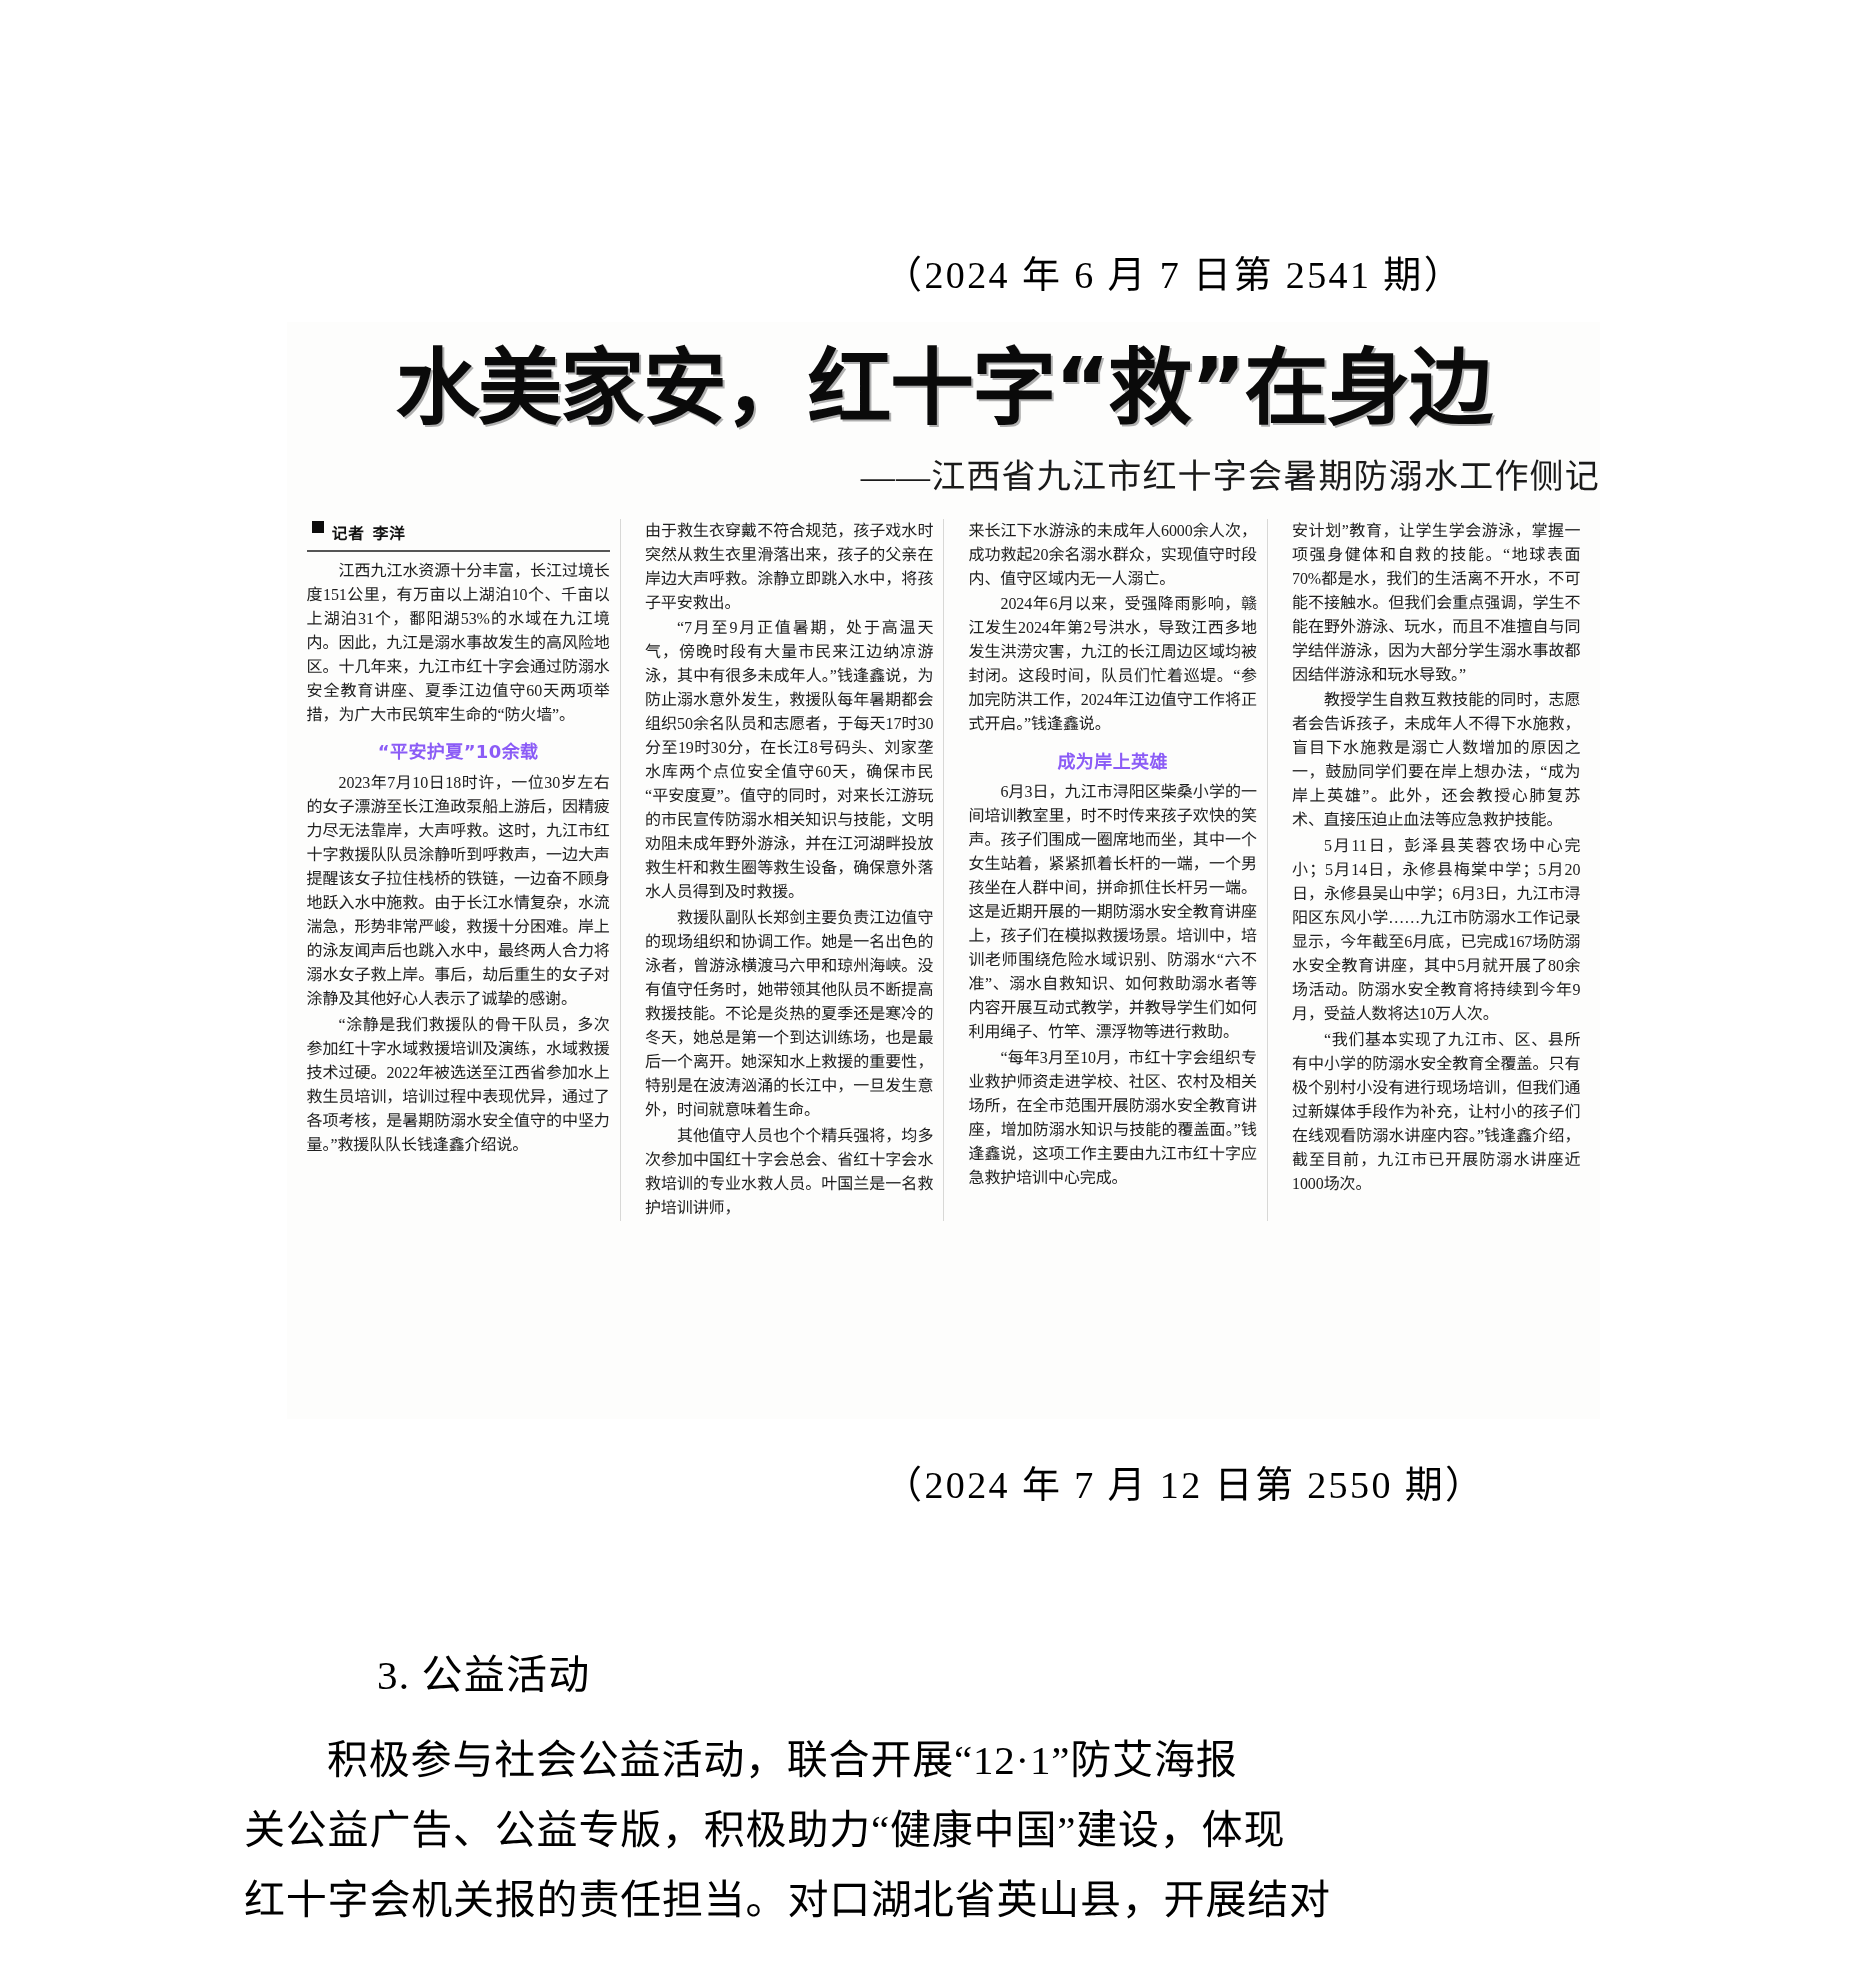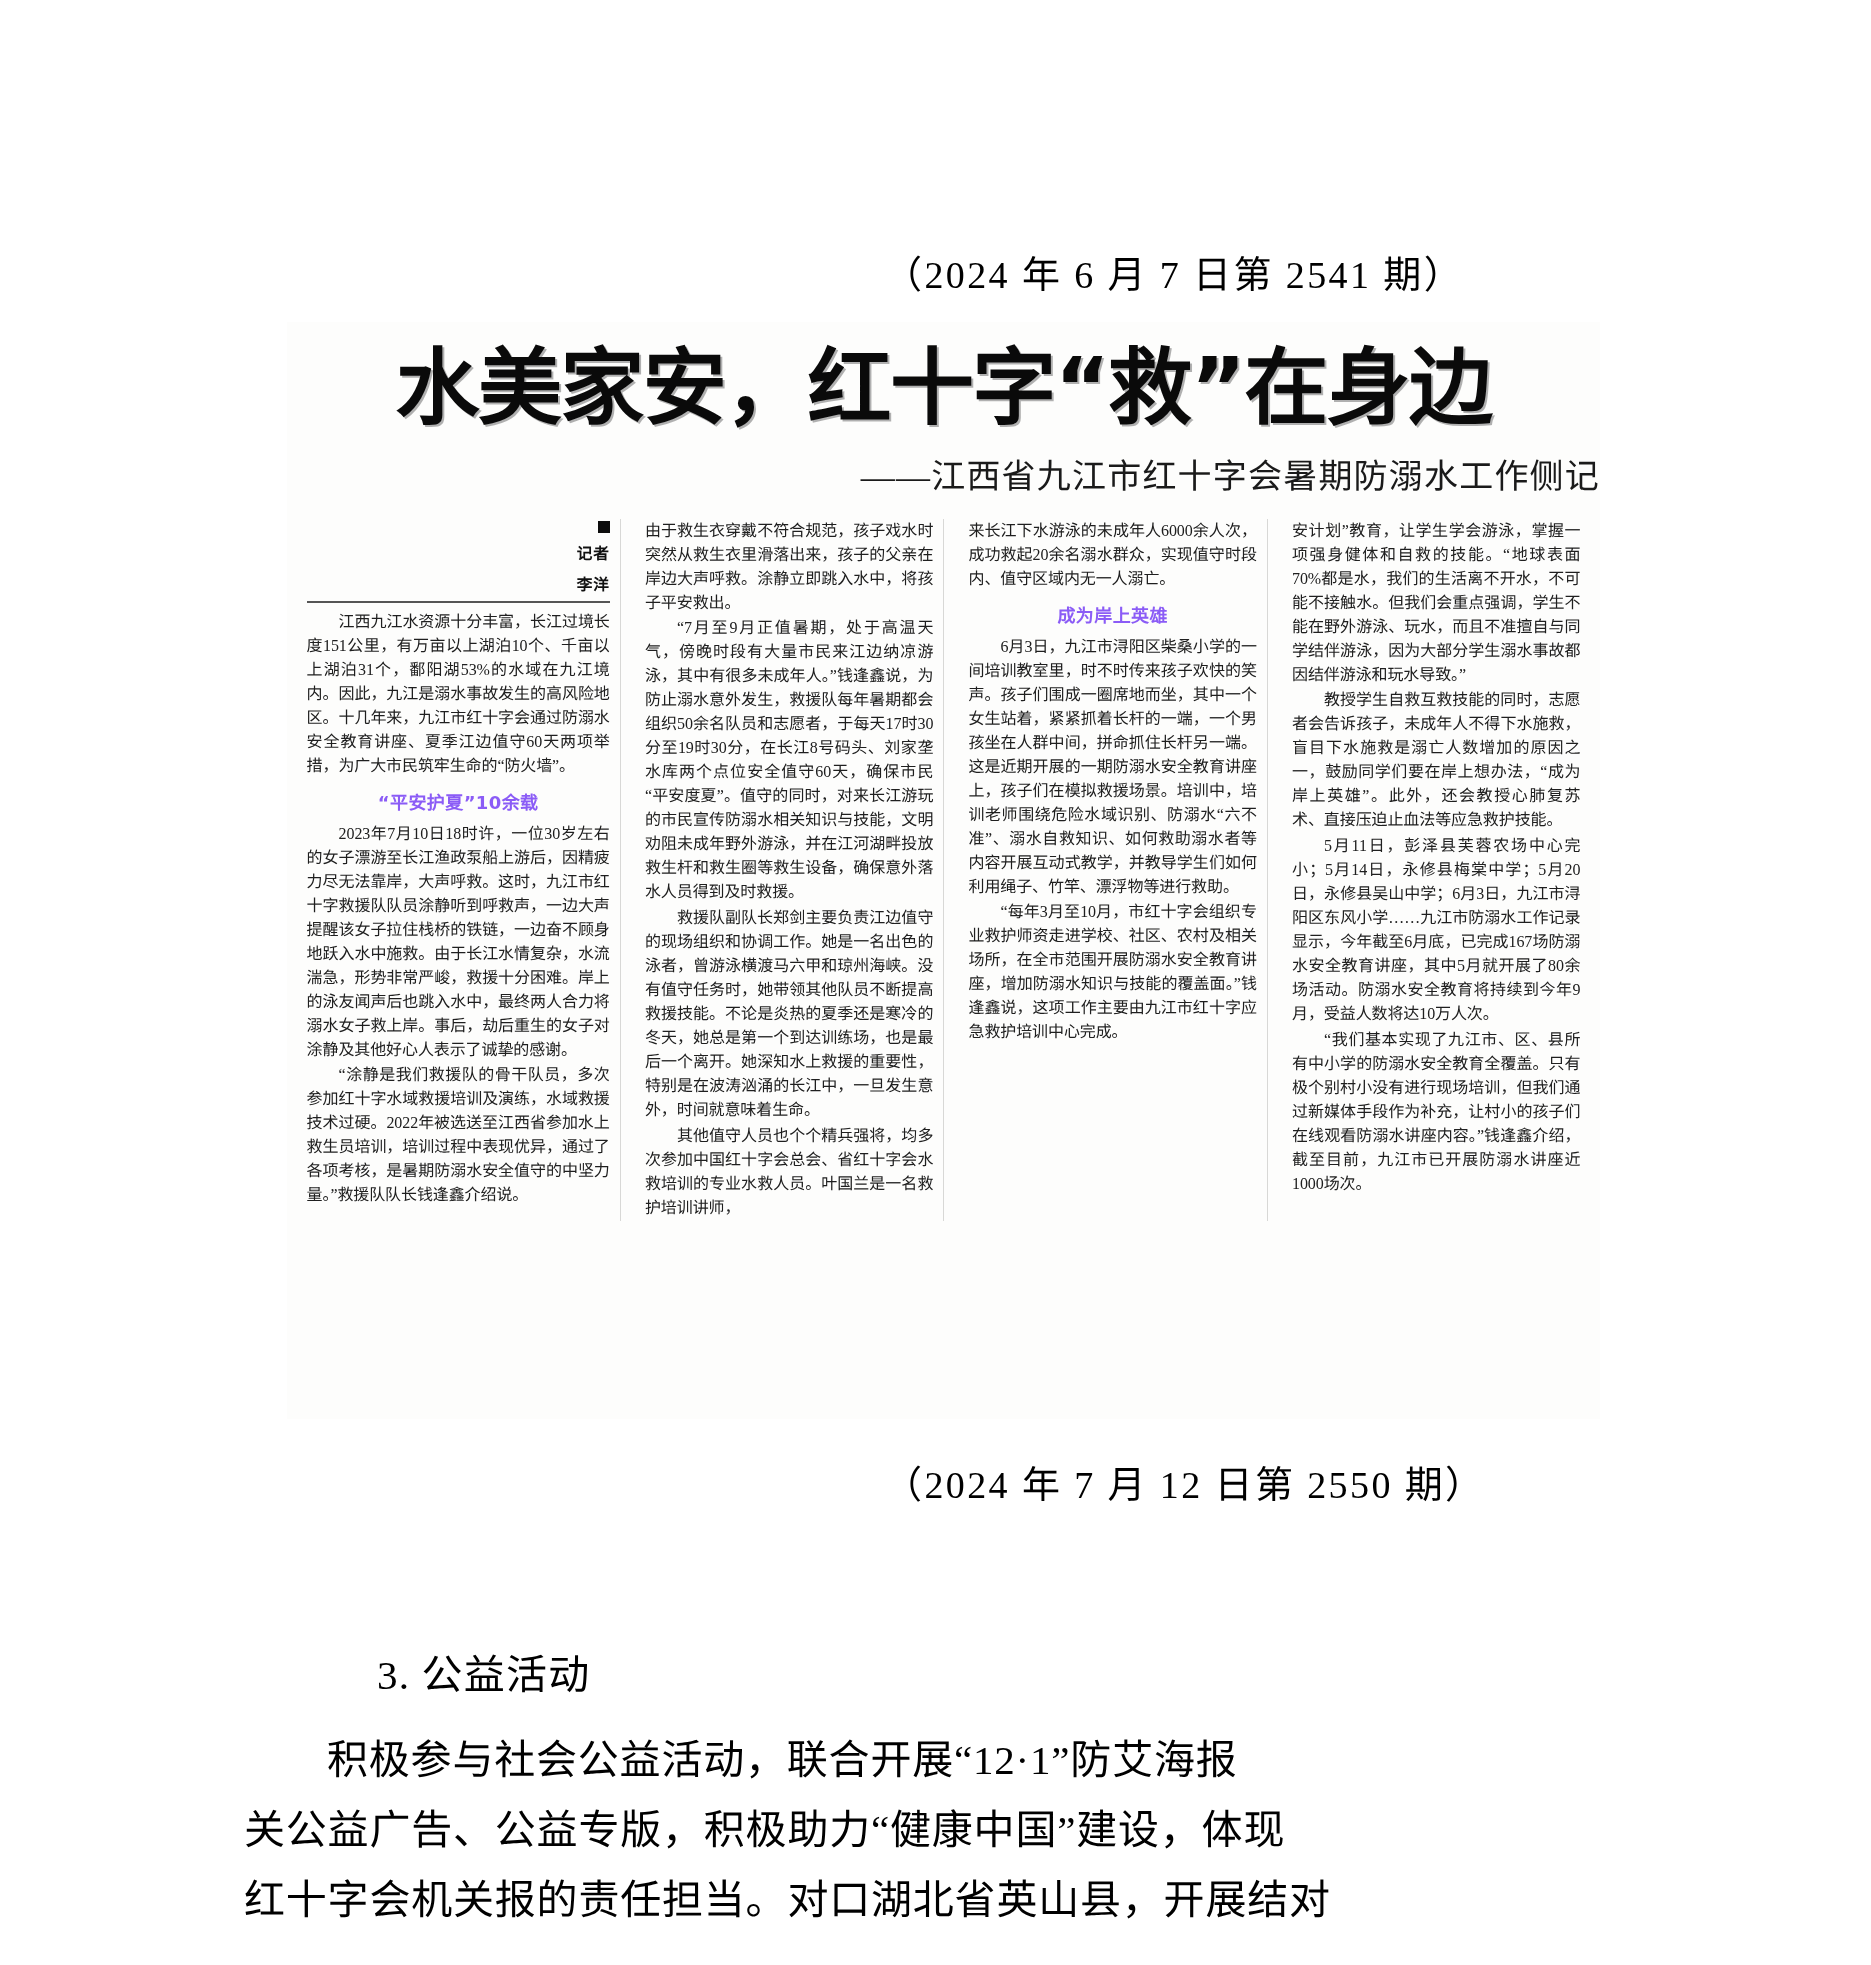"记者" .byline { align-items: flex-end -> flex-start; flex-direction: column -> none }
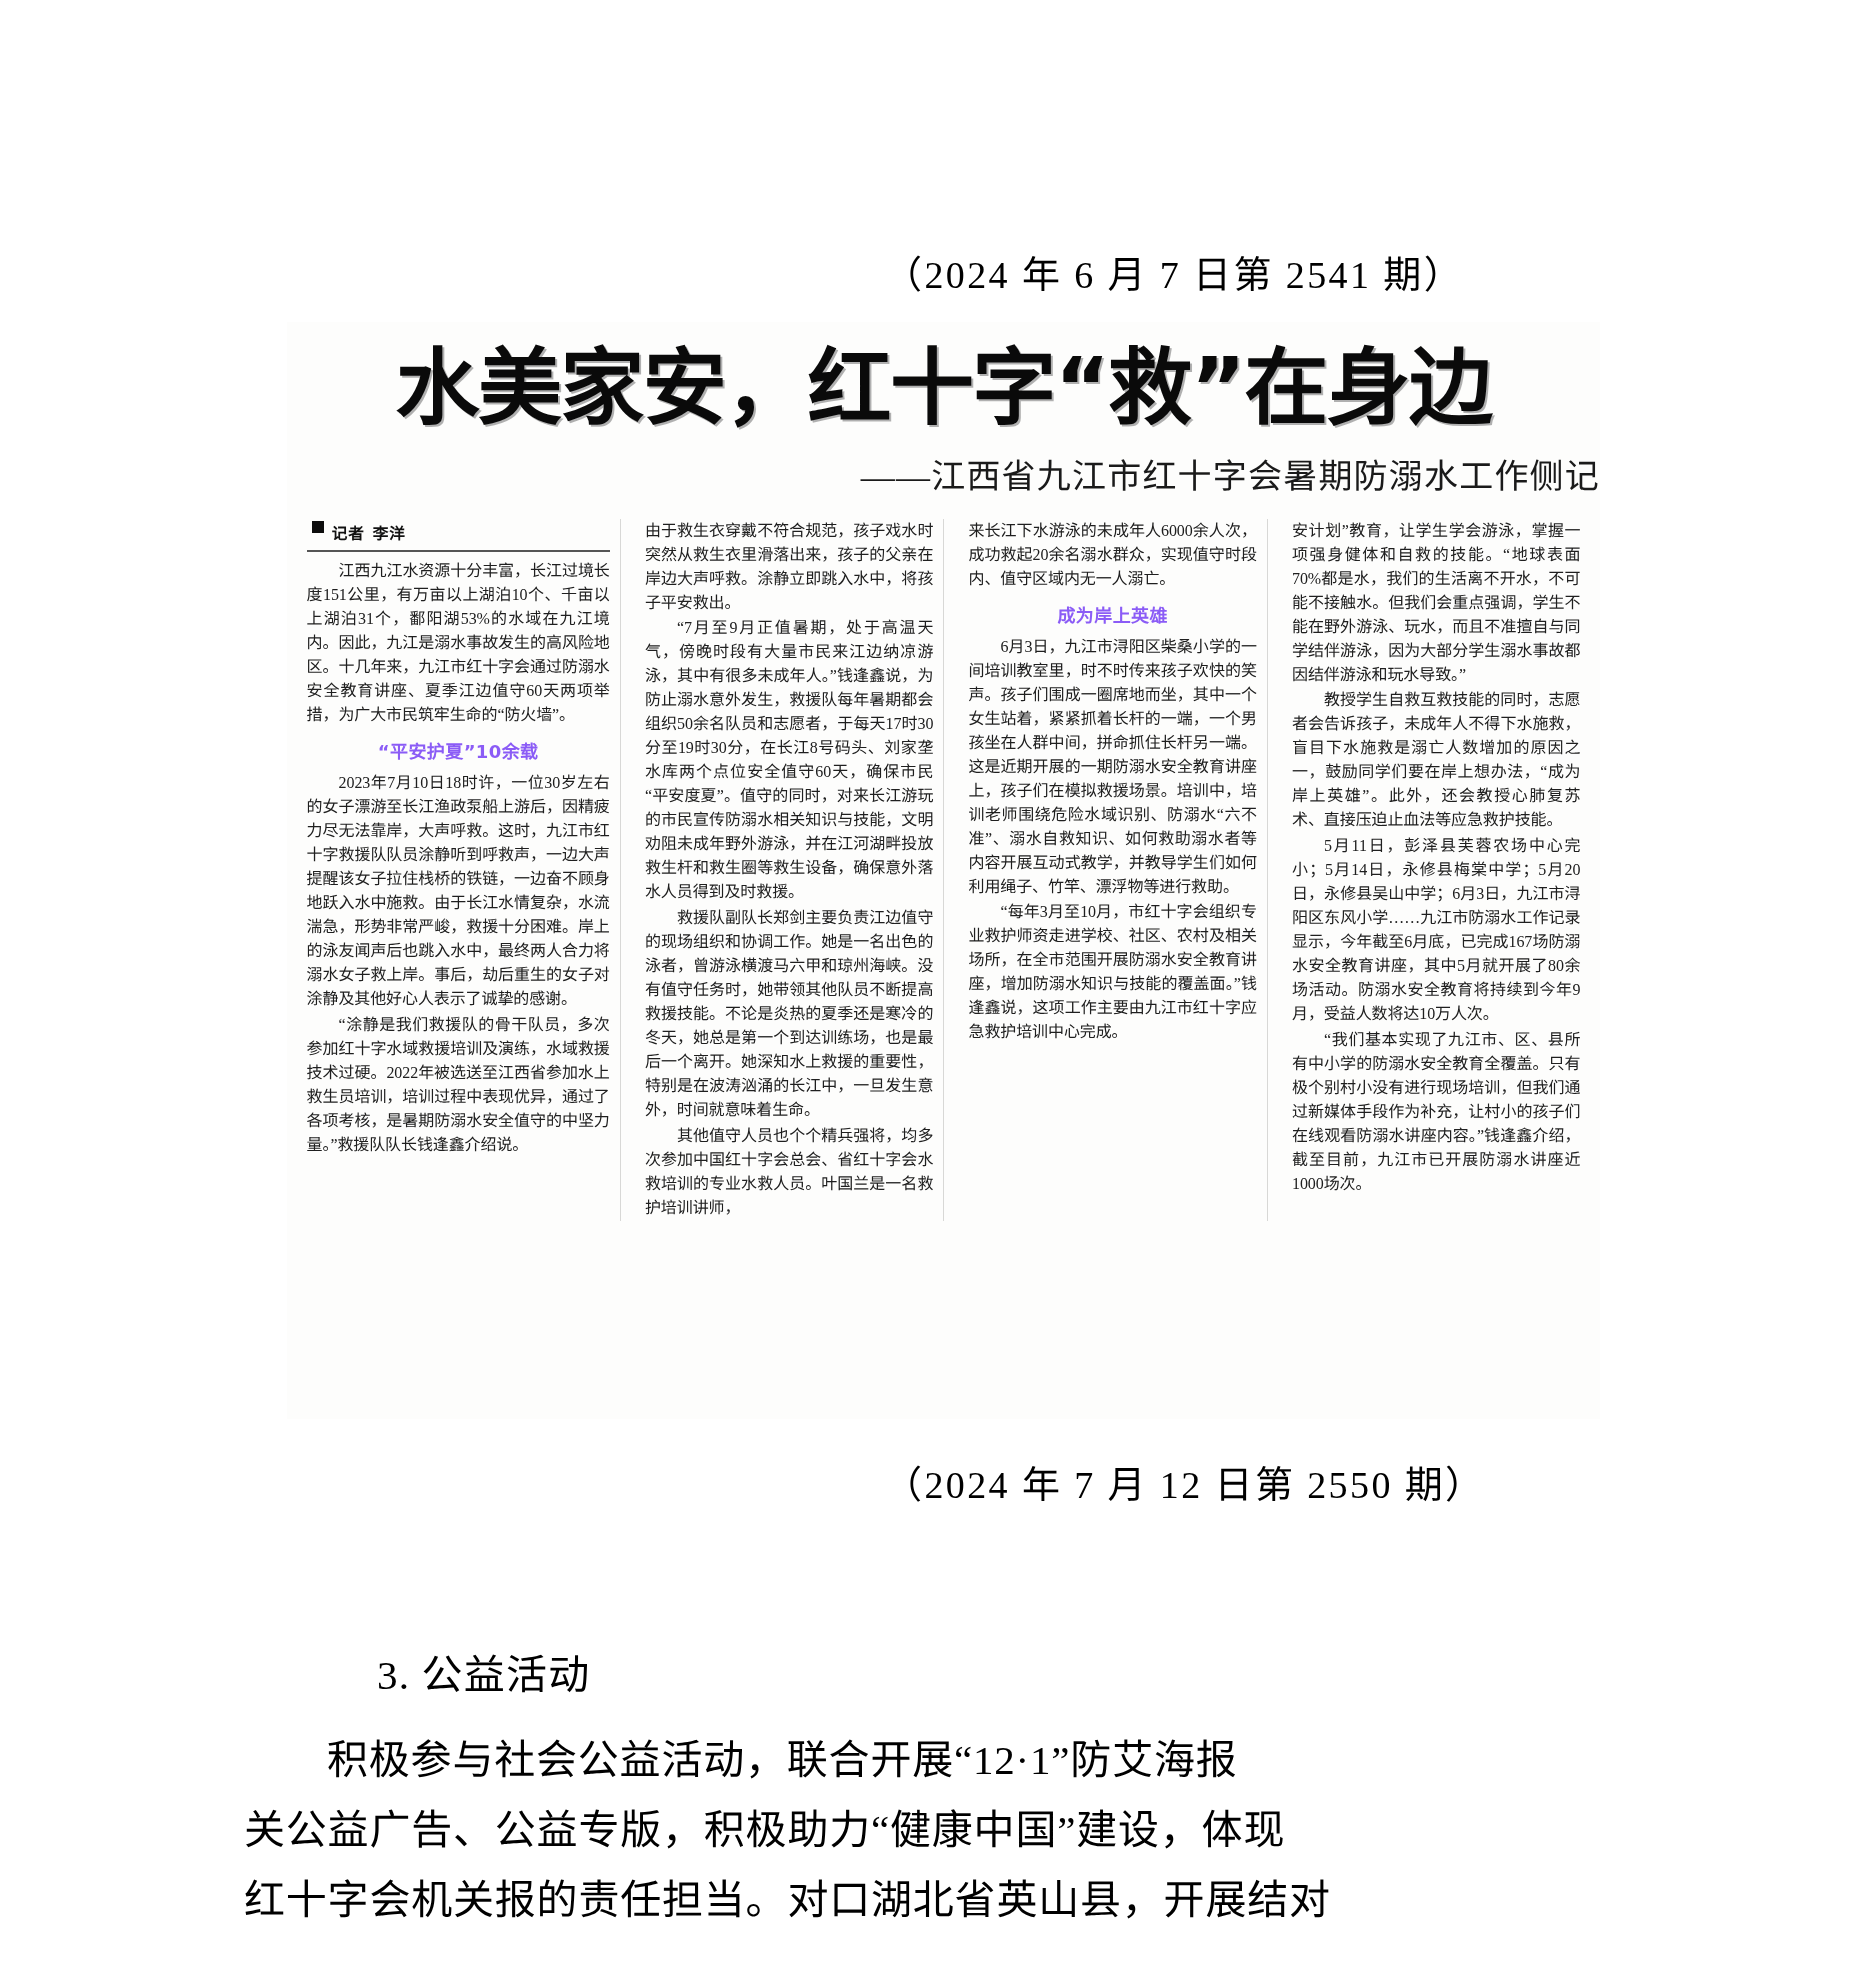"2024年6月以来，受强降雨影响，赣江发生2024年第2号洪水，导致江西多地发生" p.col-p { html: none -> <p>2024年6月以来，受强降雨影响，赣江发生2024年第2号洪水，导致江西多地发生洪涝灾害，九江的长江周边区域均被封闭。这段时间，队员们忙着巡堤。“参加完防洪工作，2024年江边值守工作将正式开启。”钱逢鑫说。</p> }
